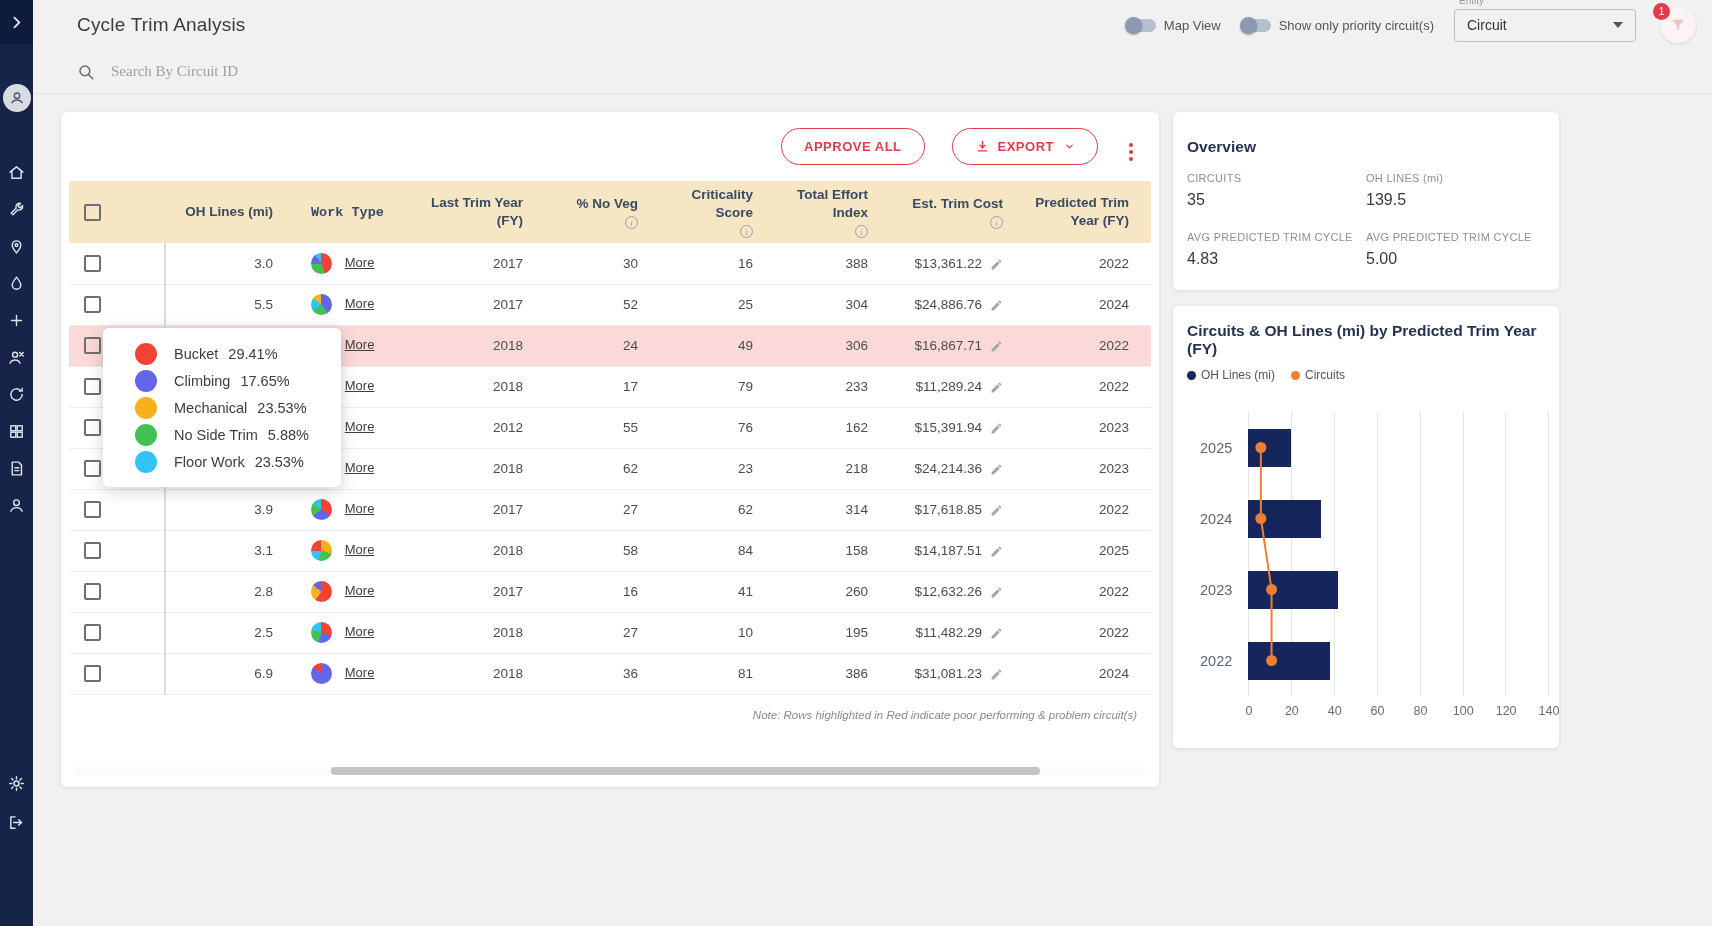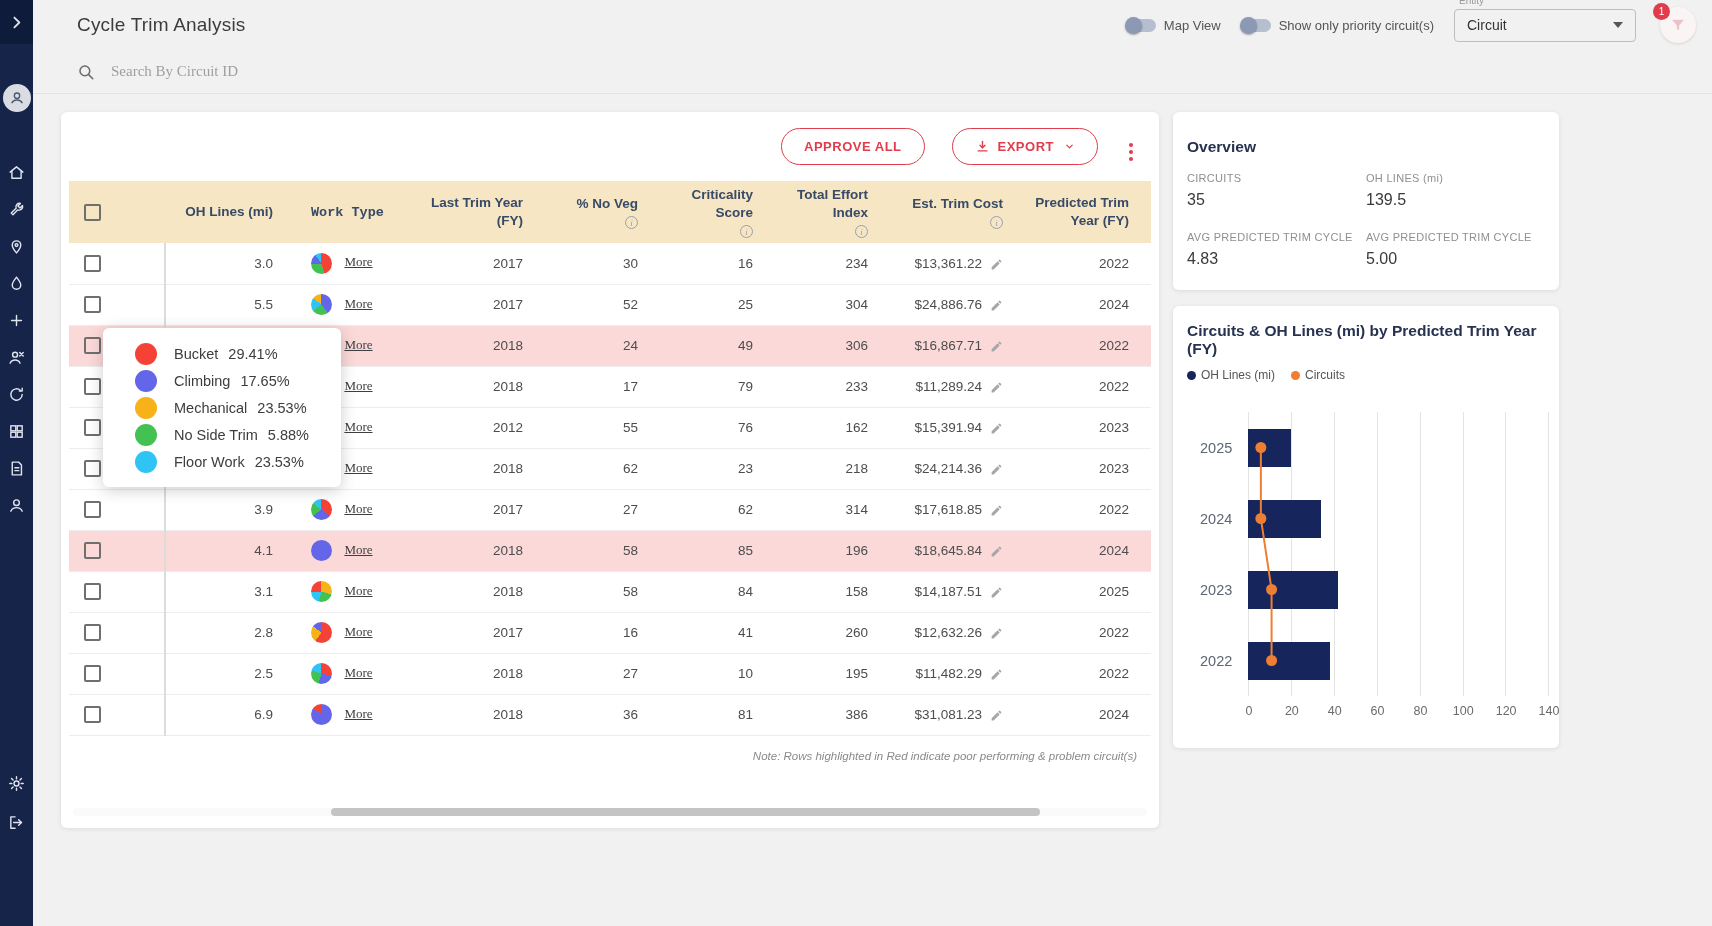"More" td.work { font-family: Liberation Serif, serif -> none }
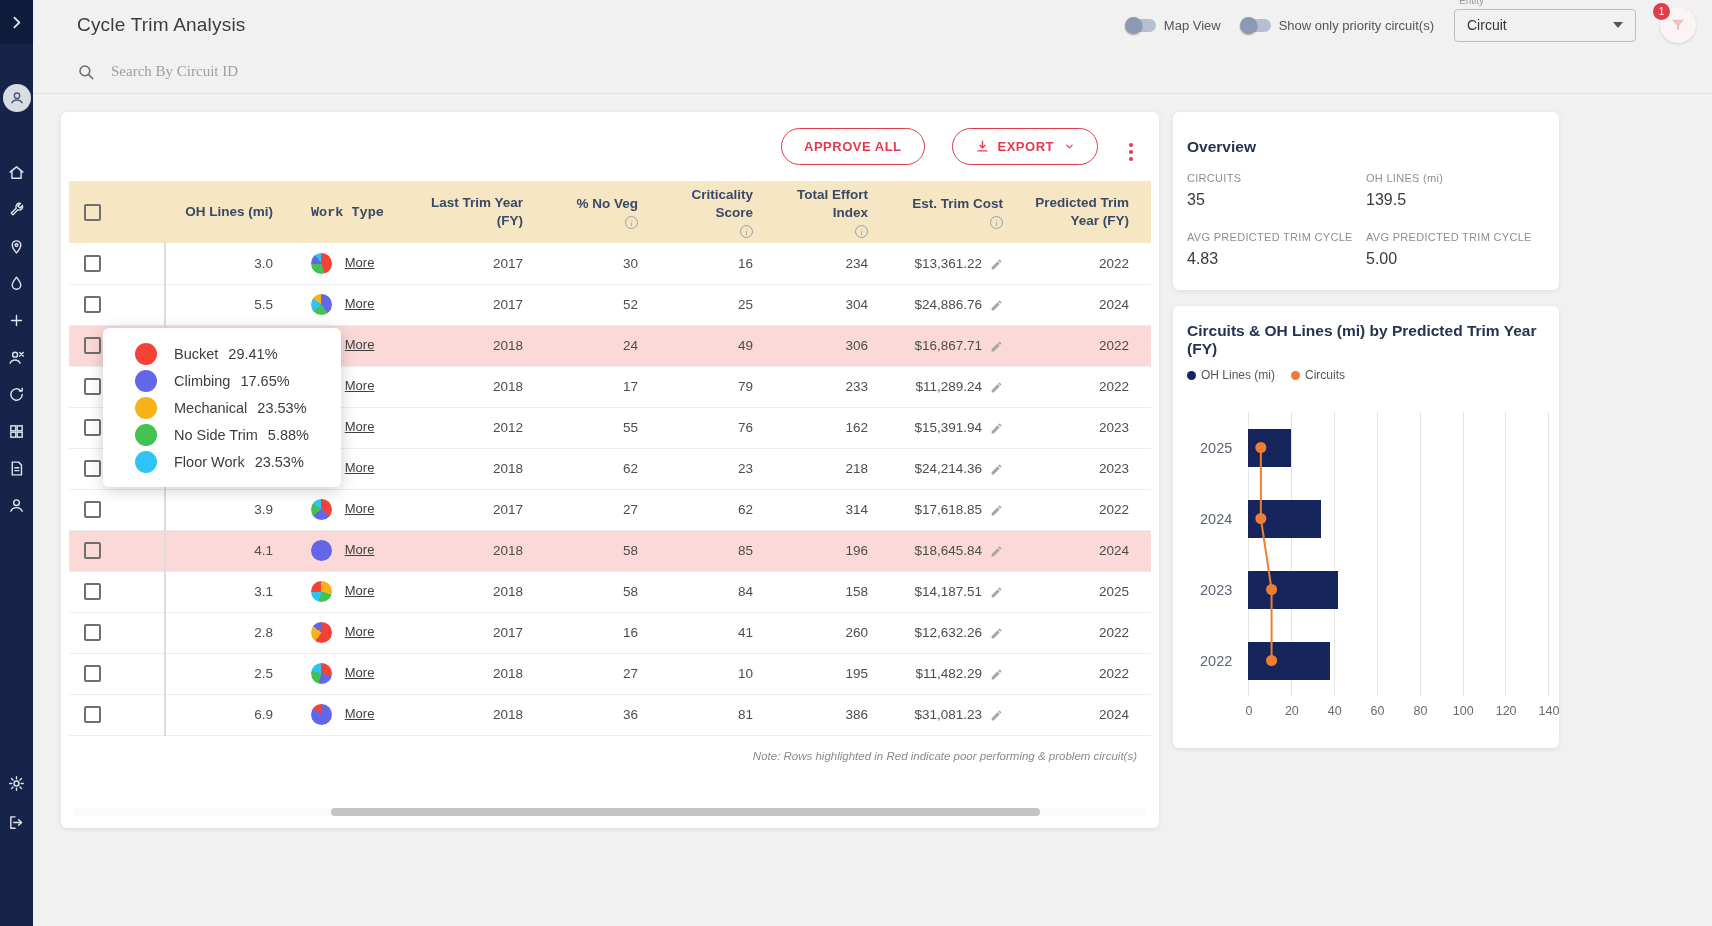"234" td { text: 234 -> 388 }
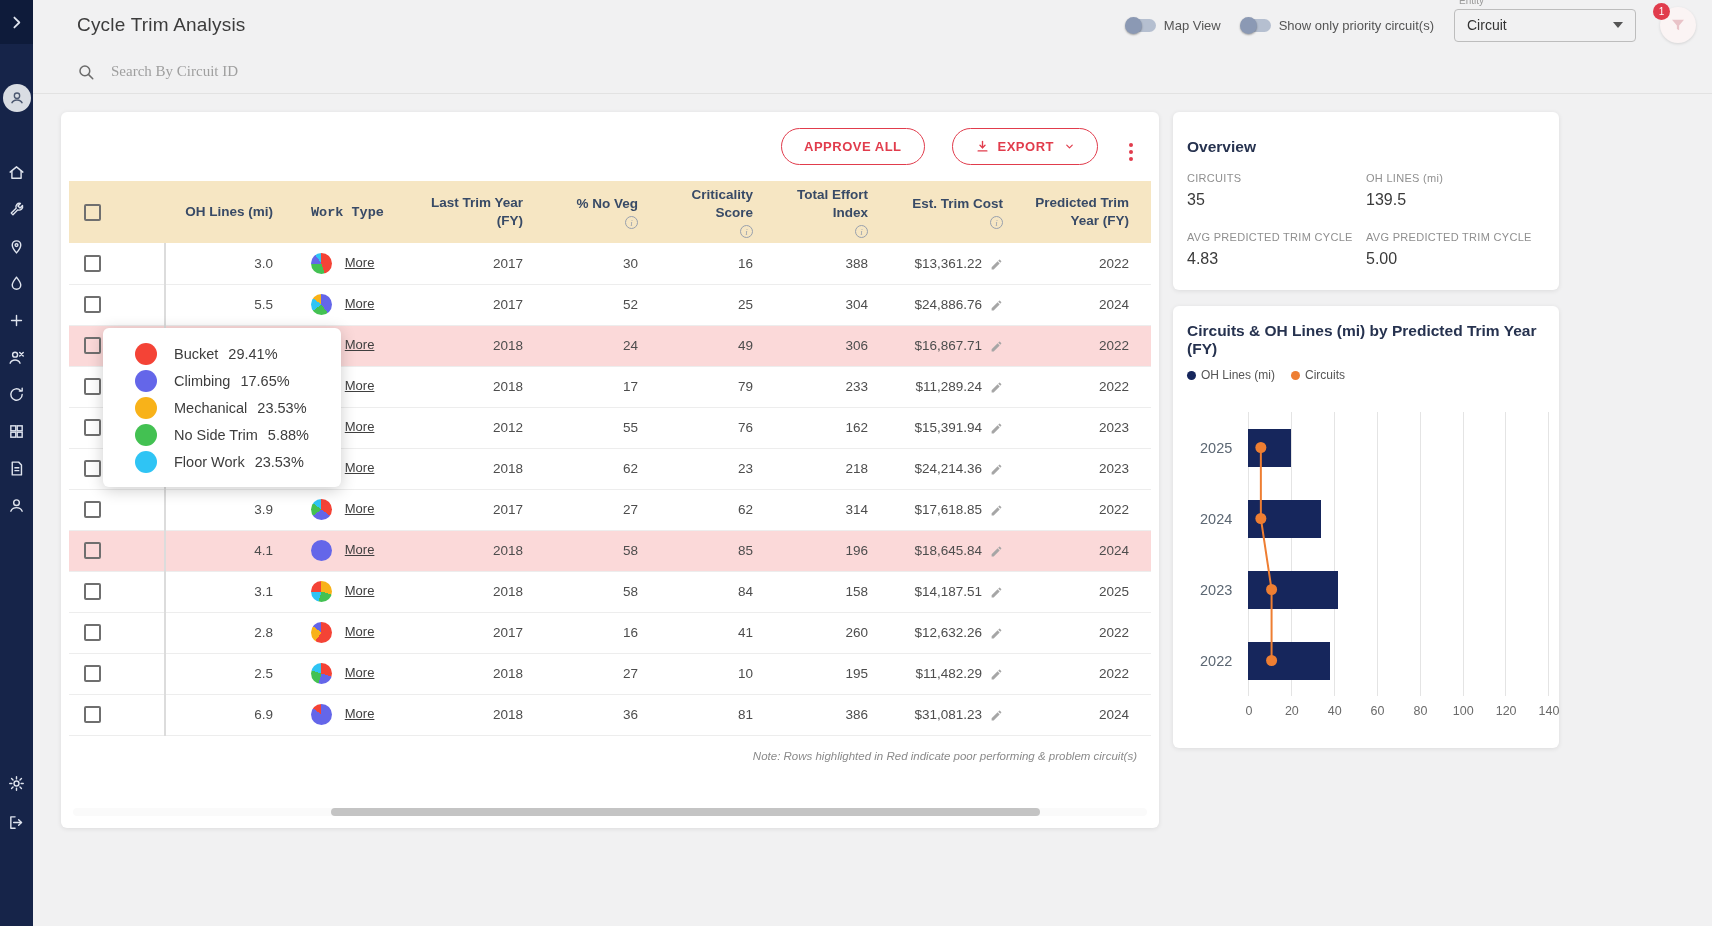"4.1" tr.hl { html: <tr> <td><span></span></td> <td></td> <td>4.1</td> <td> <span></span> <a>More</a> </td> <td>2018</td> <td>58</td> <td>85</td> <td>196</td> <td><span>$18,645.84</span><span><svg> <path></path> </svg></span></td> <td>2024</td> </tr> -> none }
